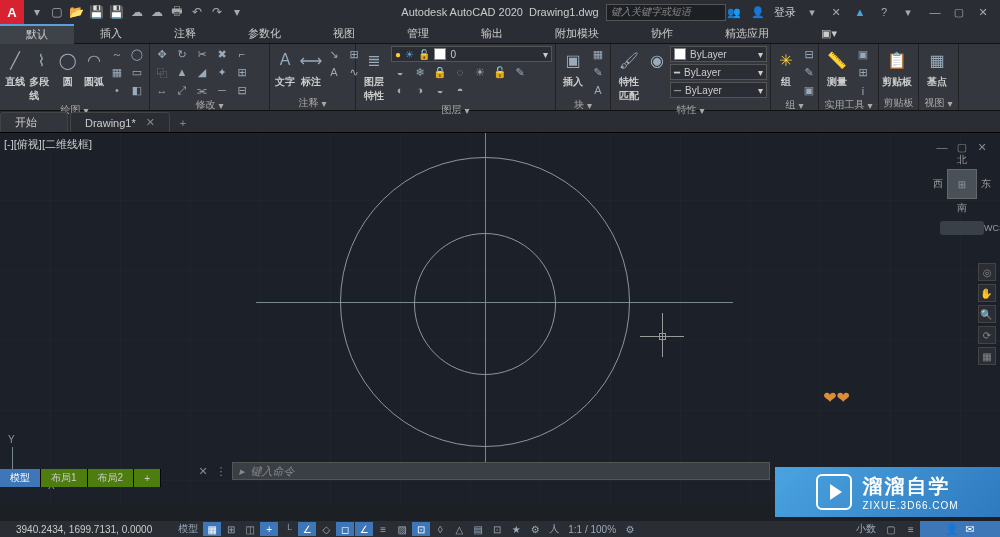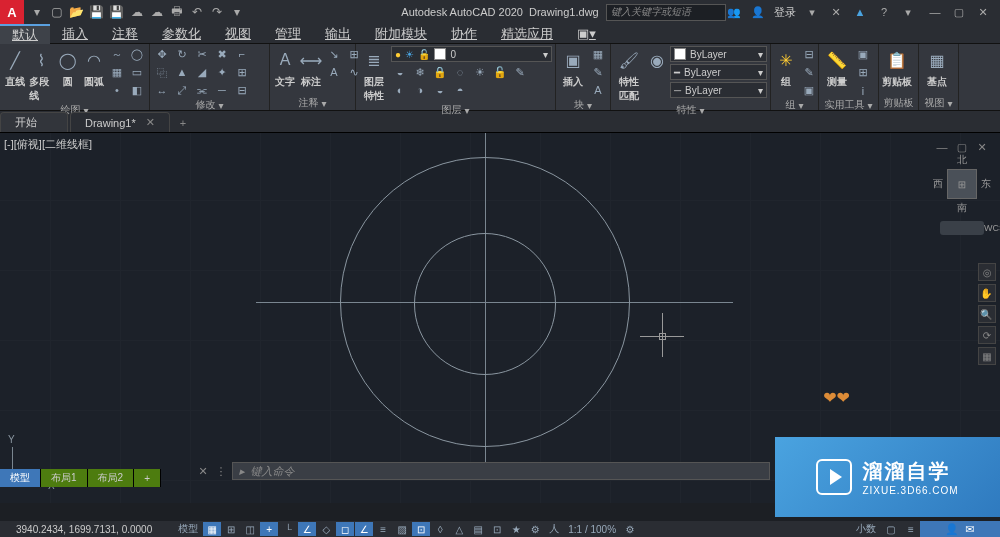"默认" .menubar .tab { font-size: 13px -> 11px; padding: 0 12px -> 0 26px; text-decoration: underline -> none }
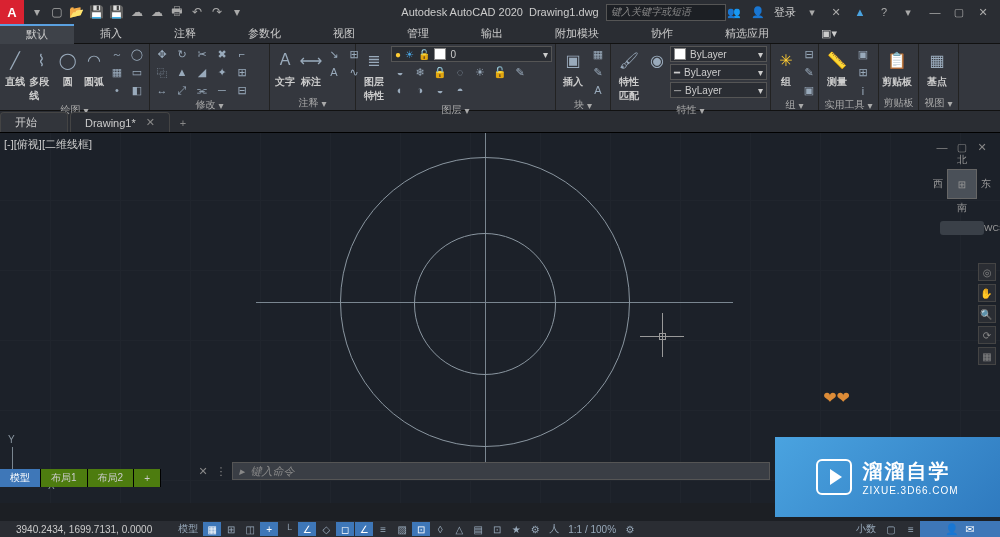"溜溜自学" .watermark { height: 80px -> 50px }
